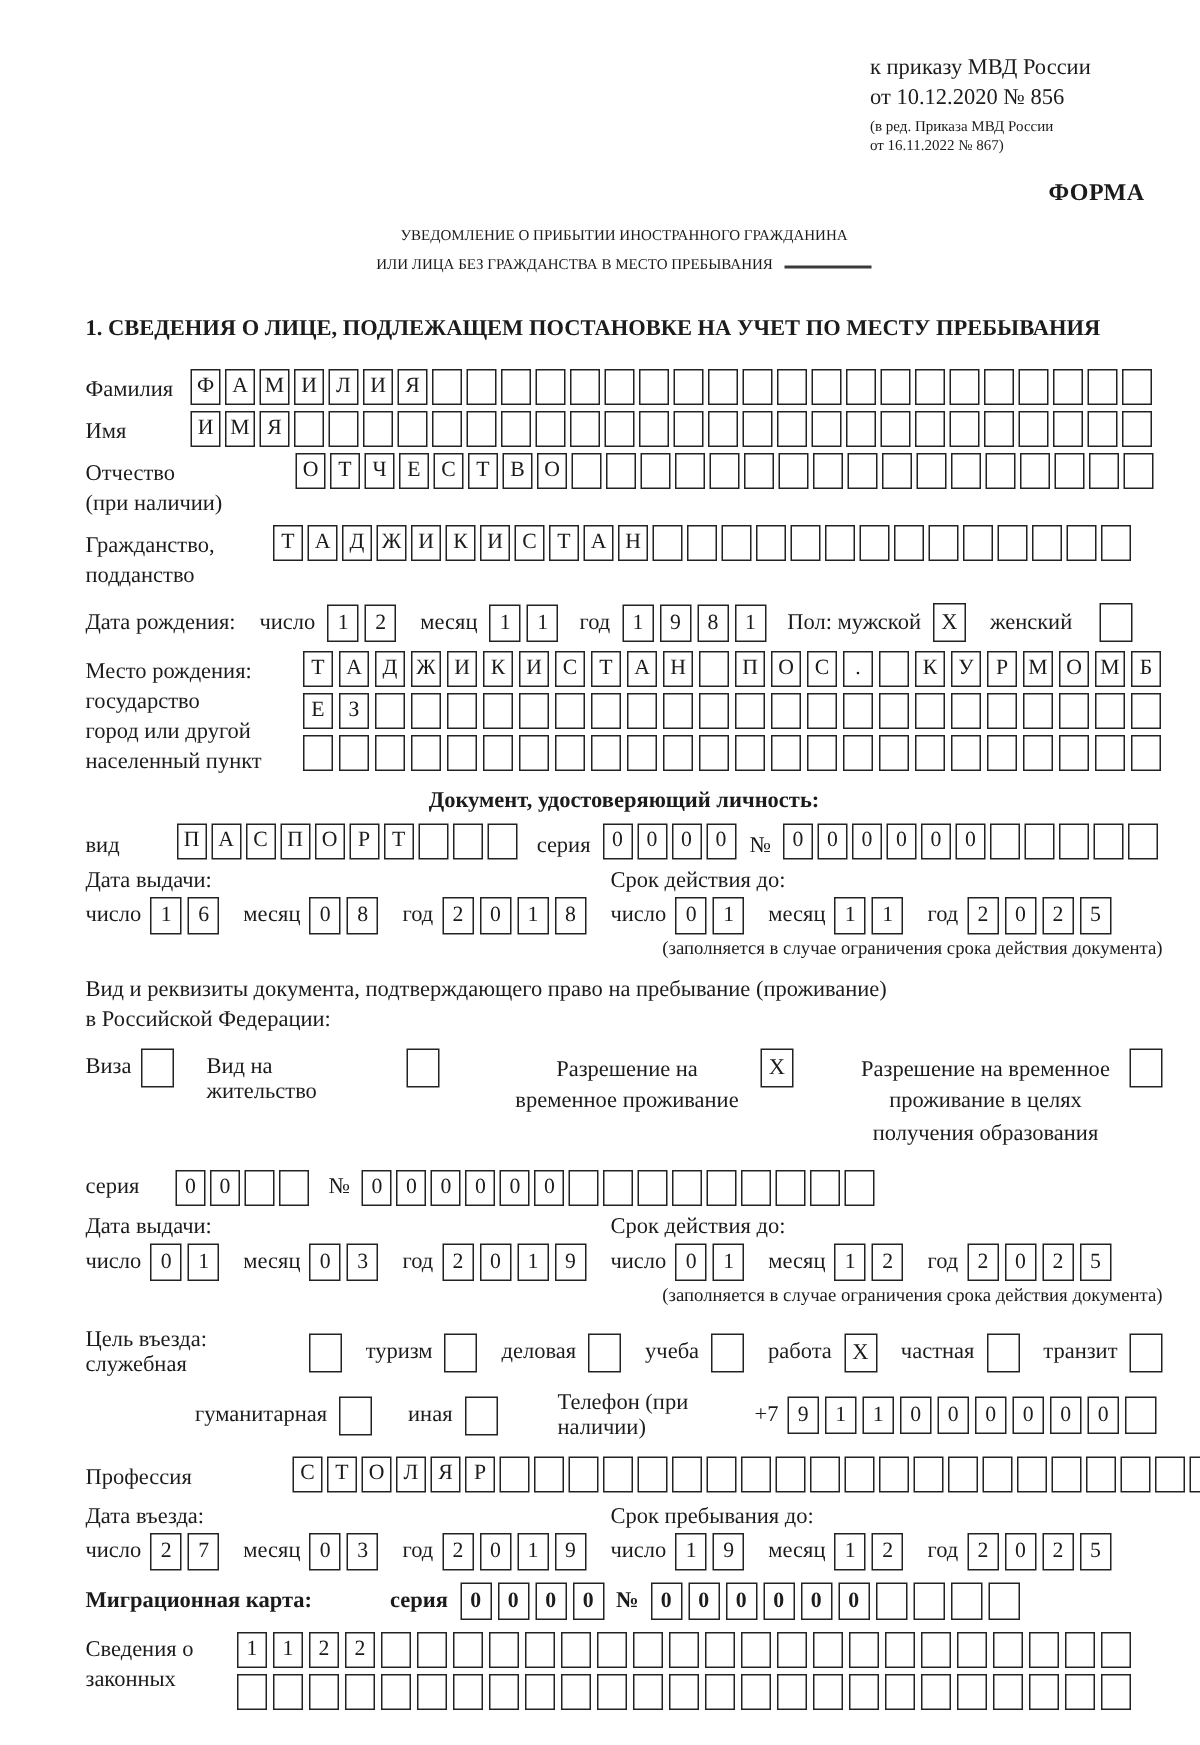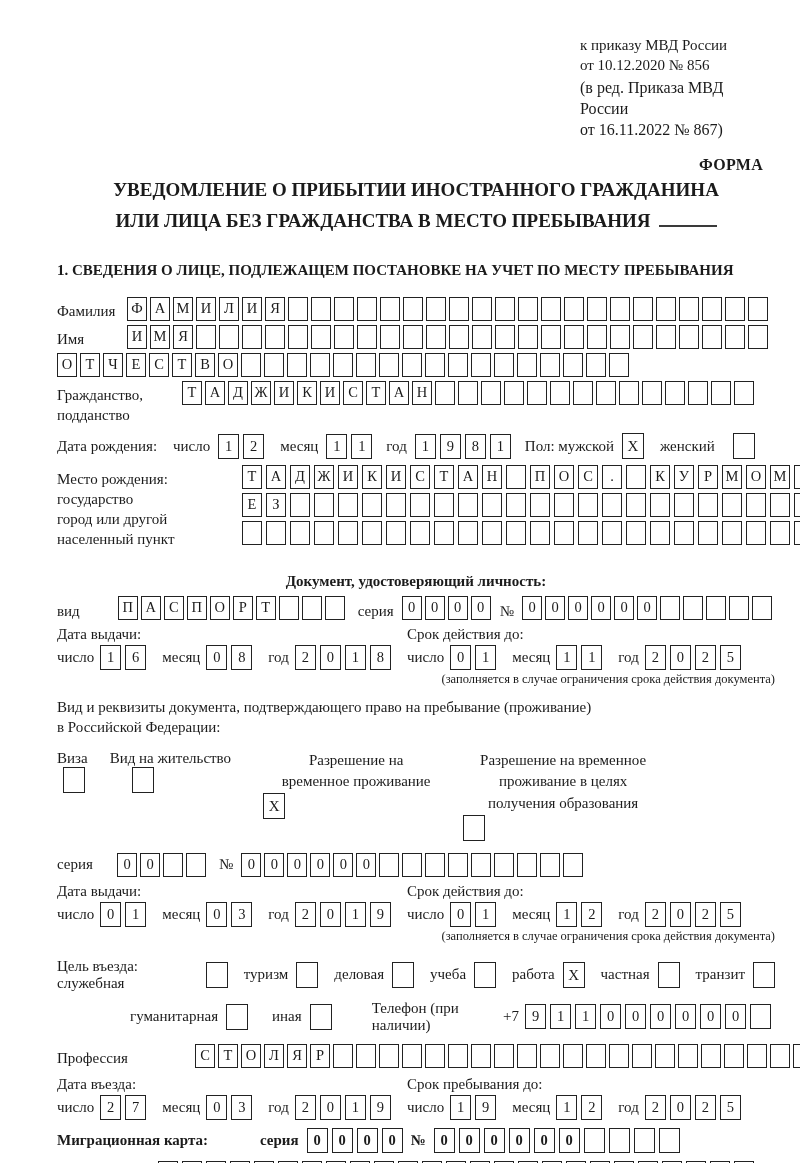"(в ред. Приказа МВД России" .hdr .ed { font-size: 16px -> 10px }
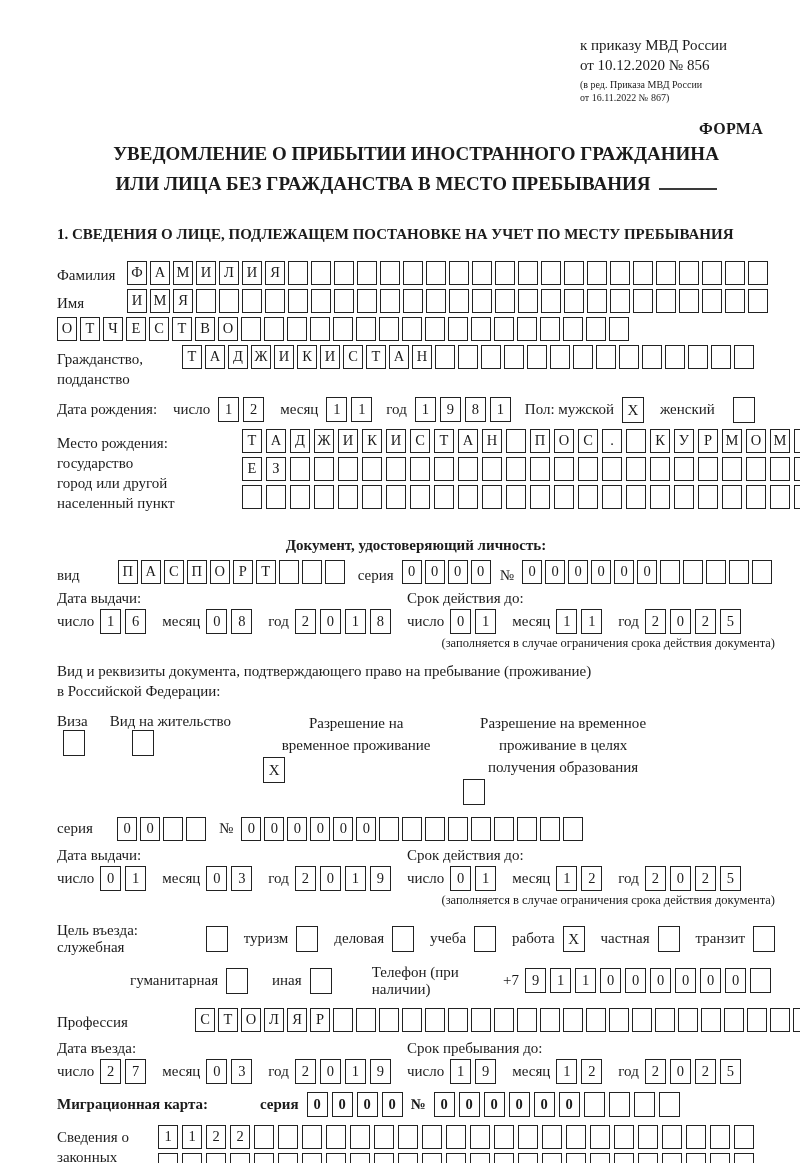"УВЕДОМЛЕНИЕ О ПРИБЫТИИ ИНОСТРАННОГО" .title { font-size: 19px -> 10px; font-weight: bold -> normal; margin-top: 1px -> 12px }
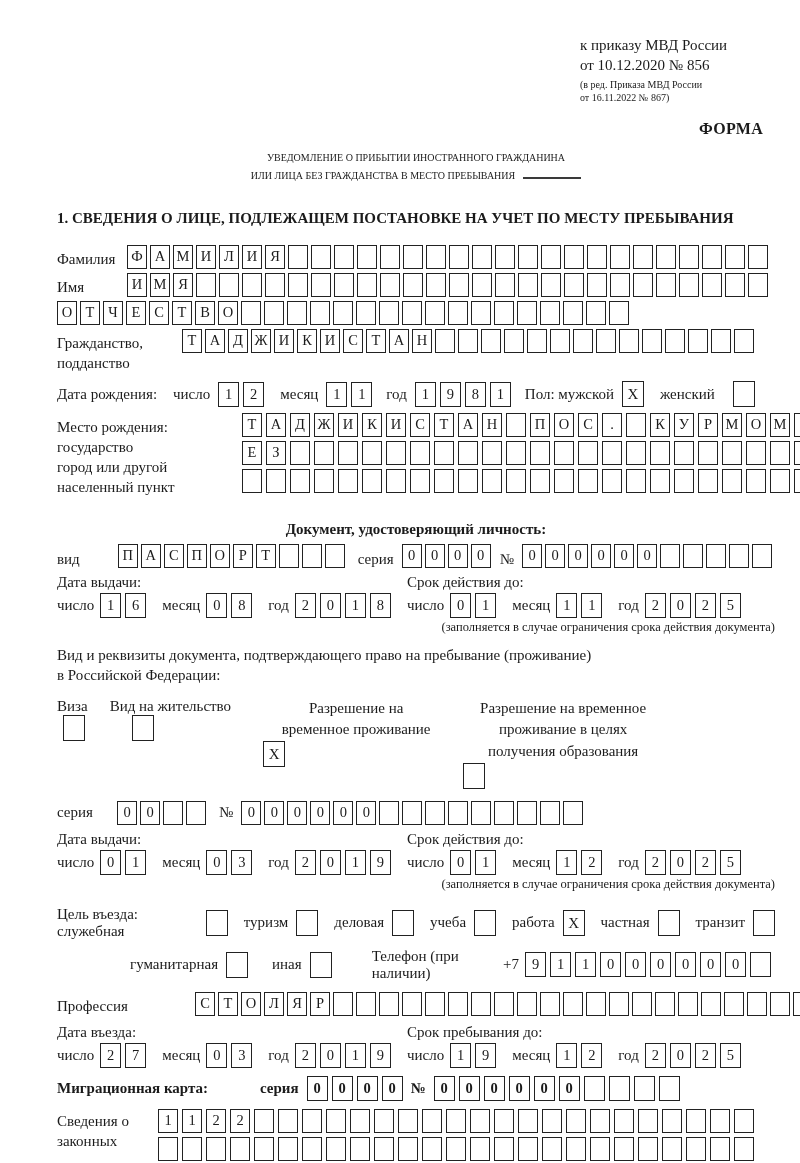"Отчество" span.lbl { html: none -> <span> <span>Отчество</span><br> <span>(при наличии)</span> </span> }
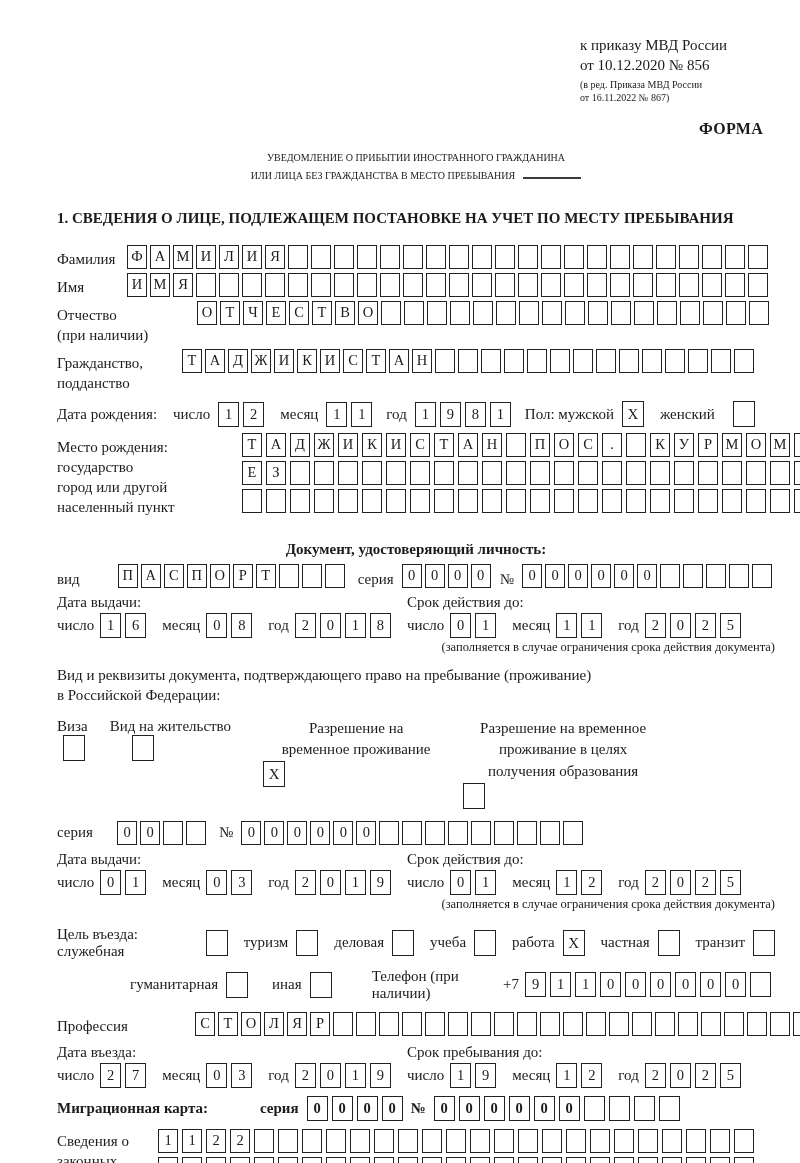"Место рождения:" div.frow { gap: 40px -> none }
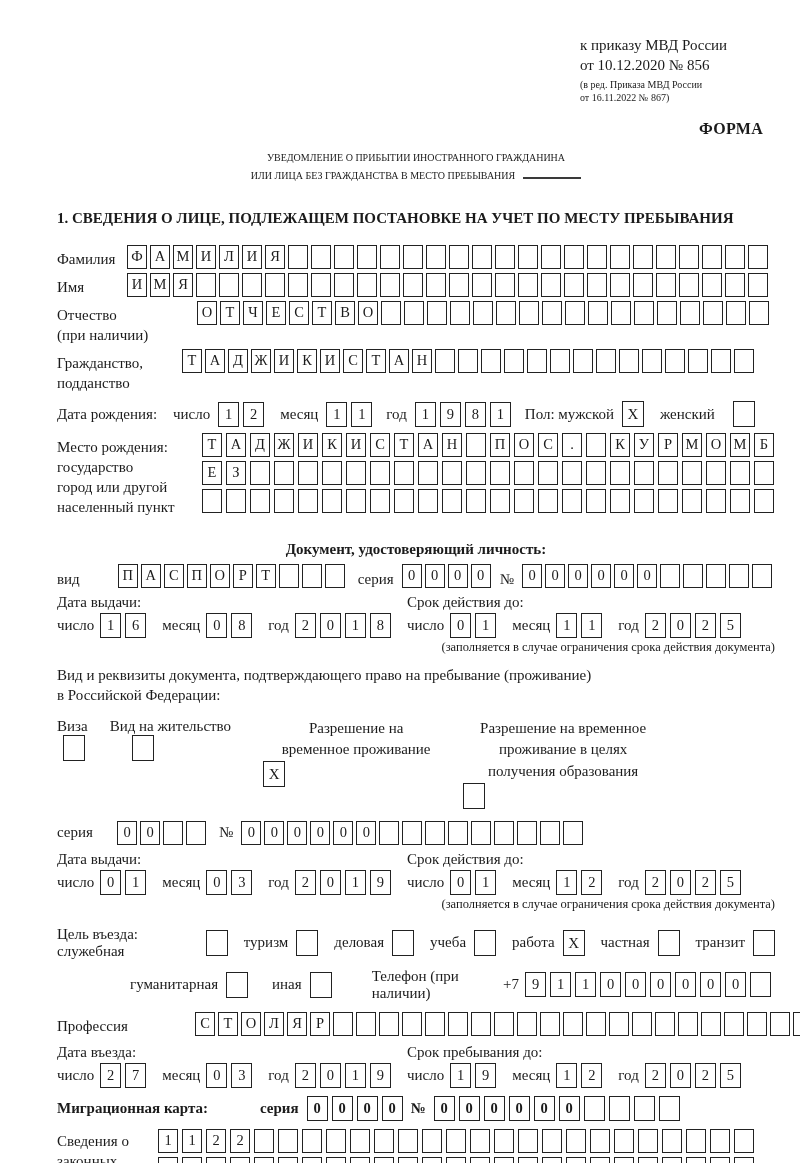"Документ, удостоверяющий личность:" .dochead { margin: 24px 0 6px -> 8px 0 6px }
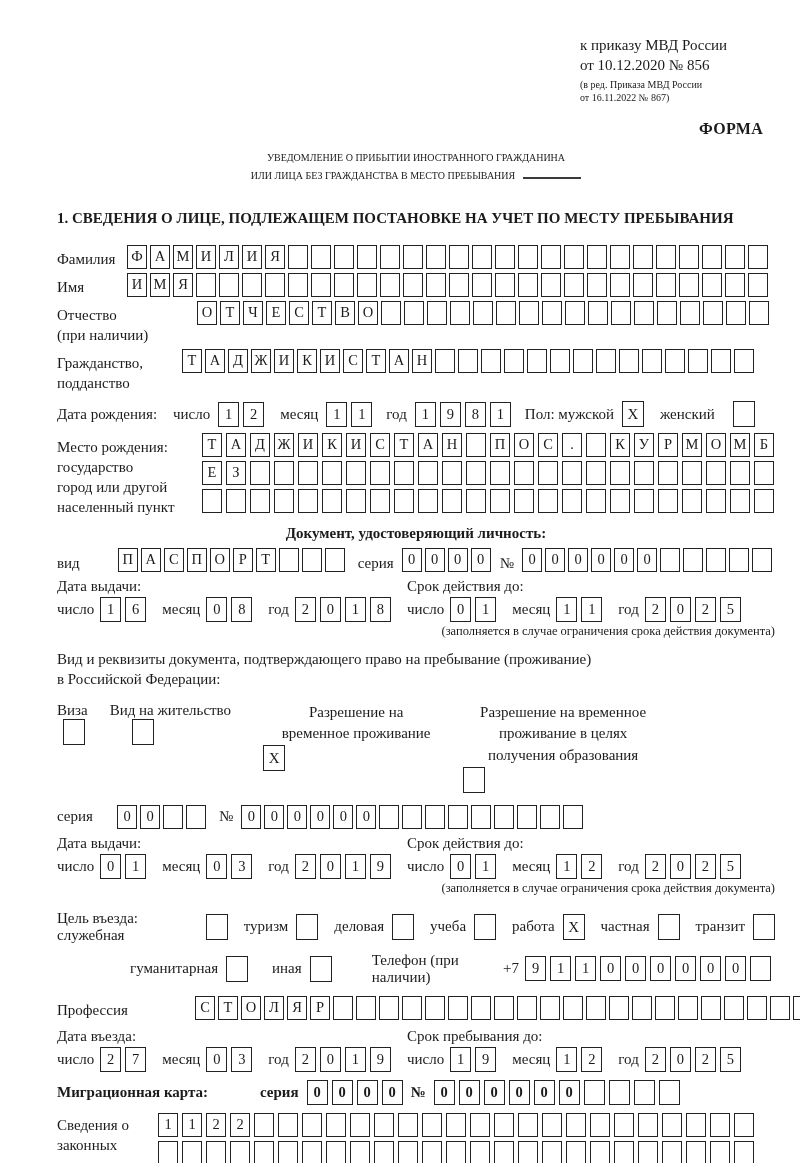"Виза" .pitem { flex-direction: column -> none }
